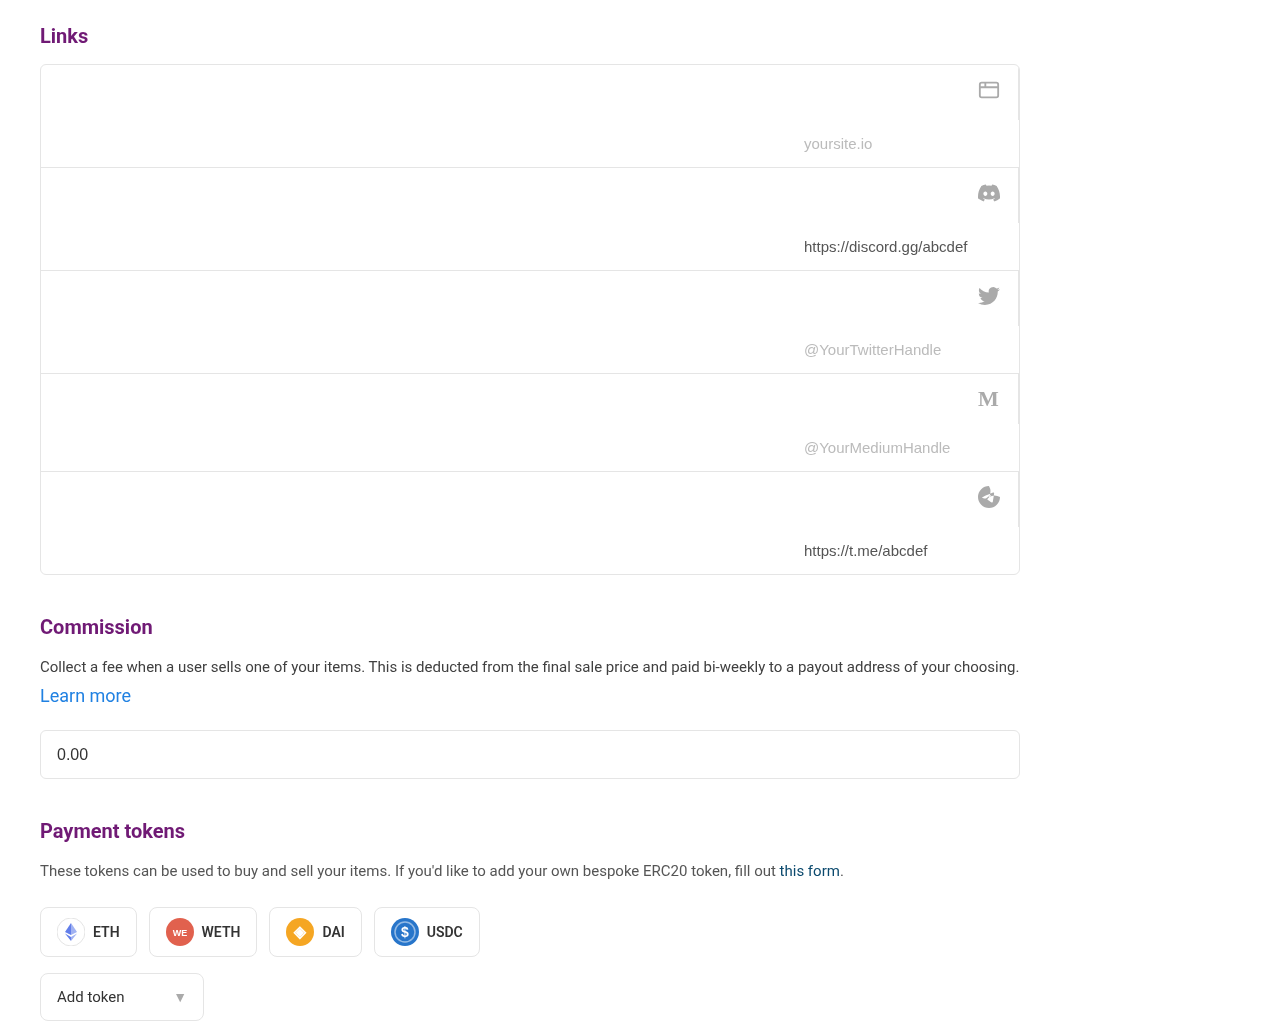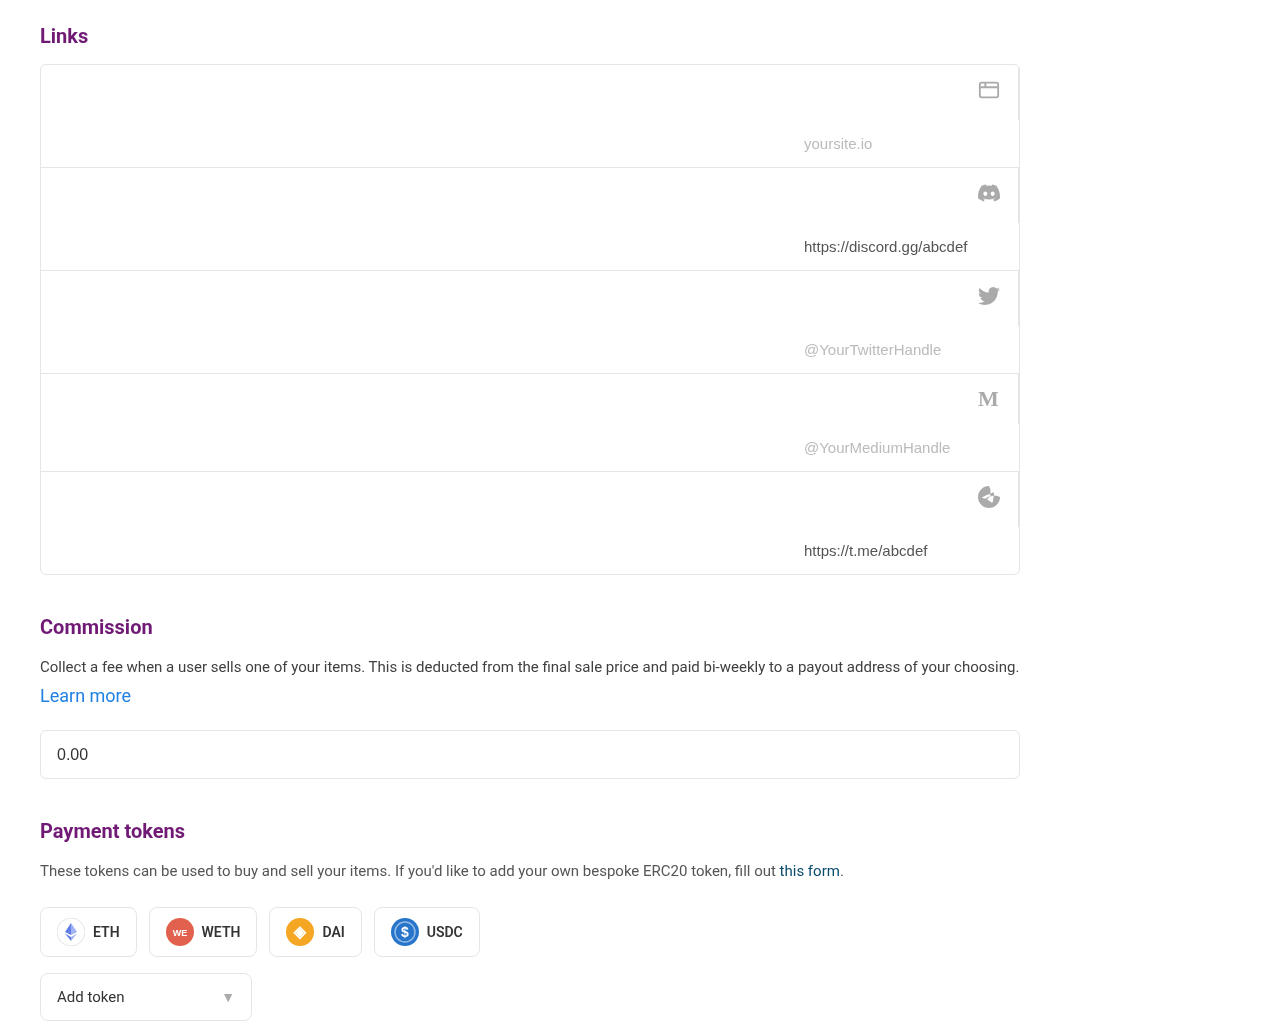"Add token" .add-token-dropdown { width: 212px -> 164px }
